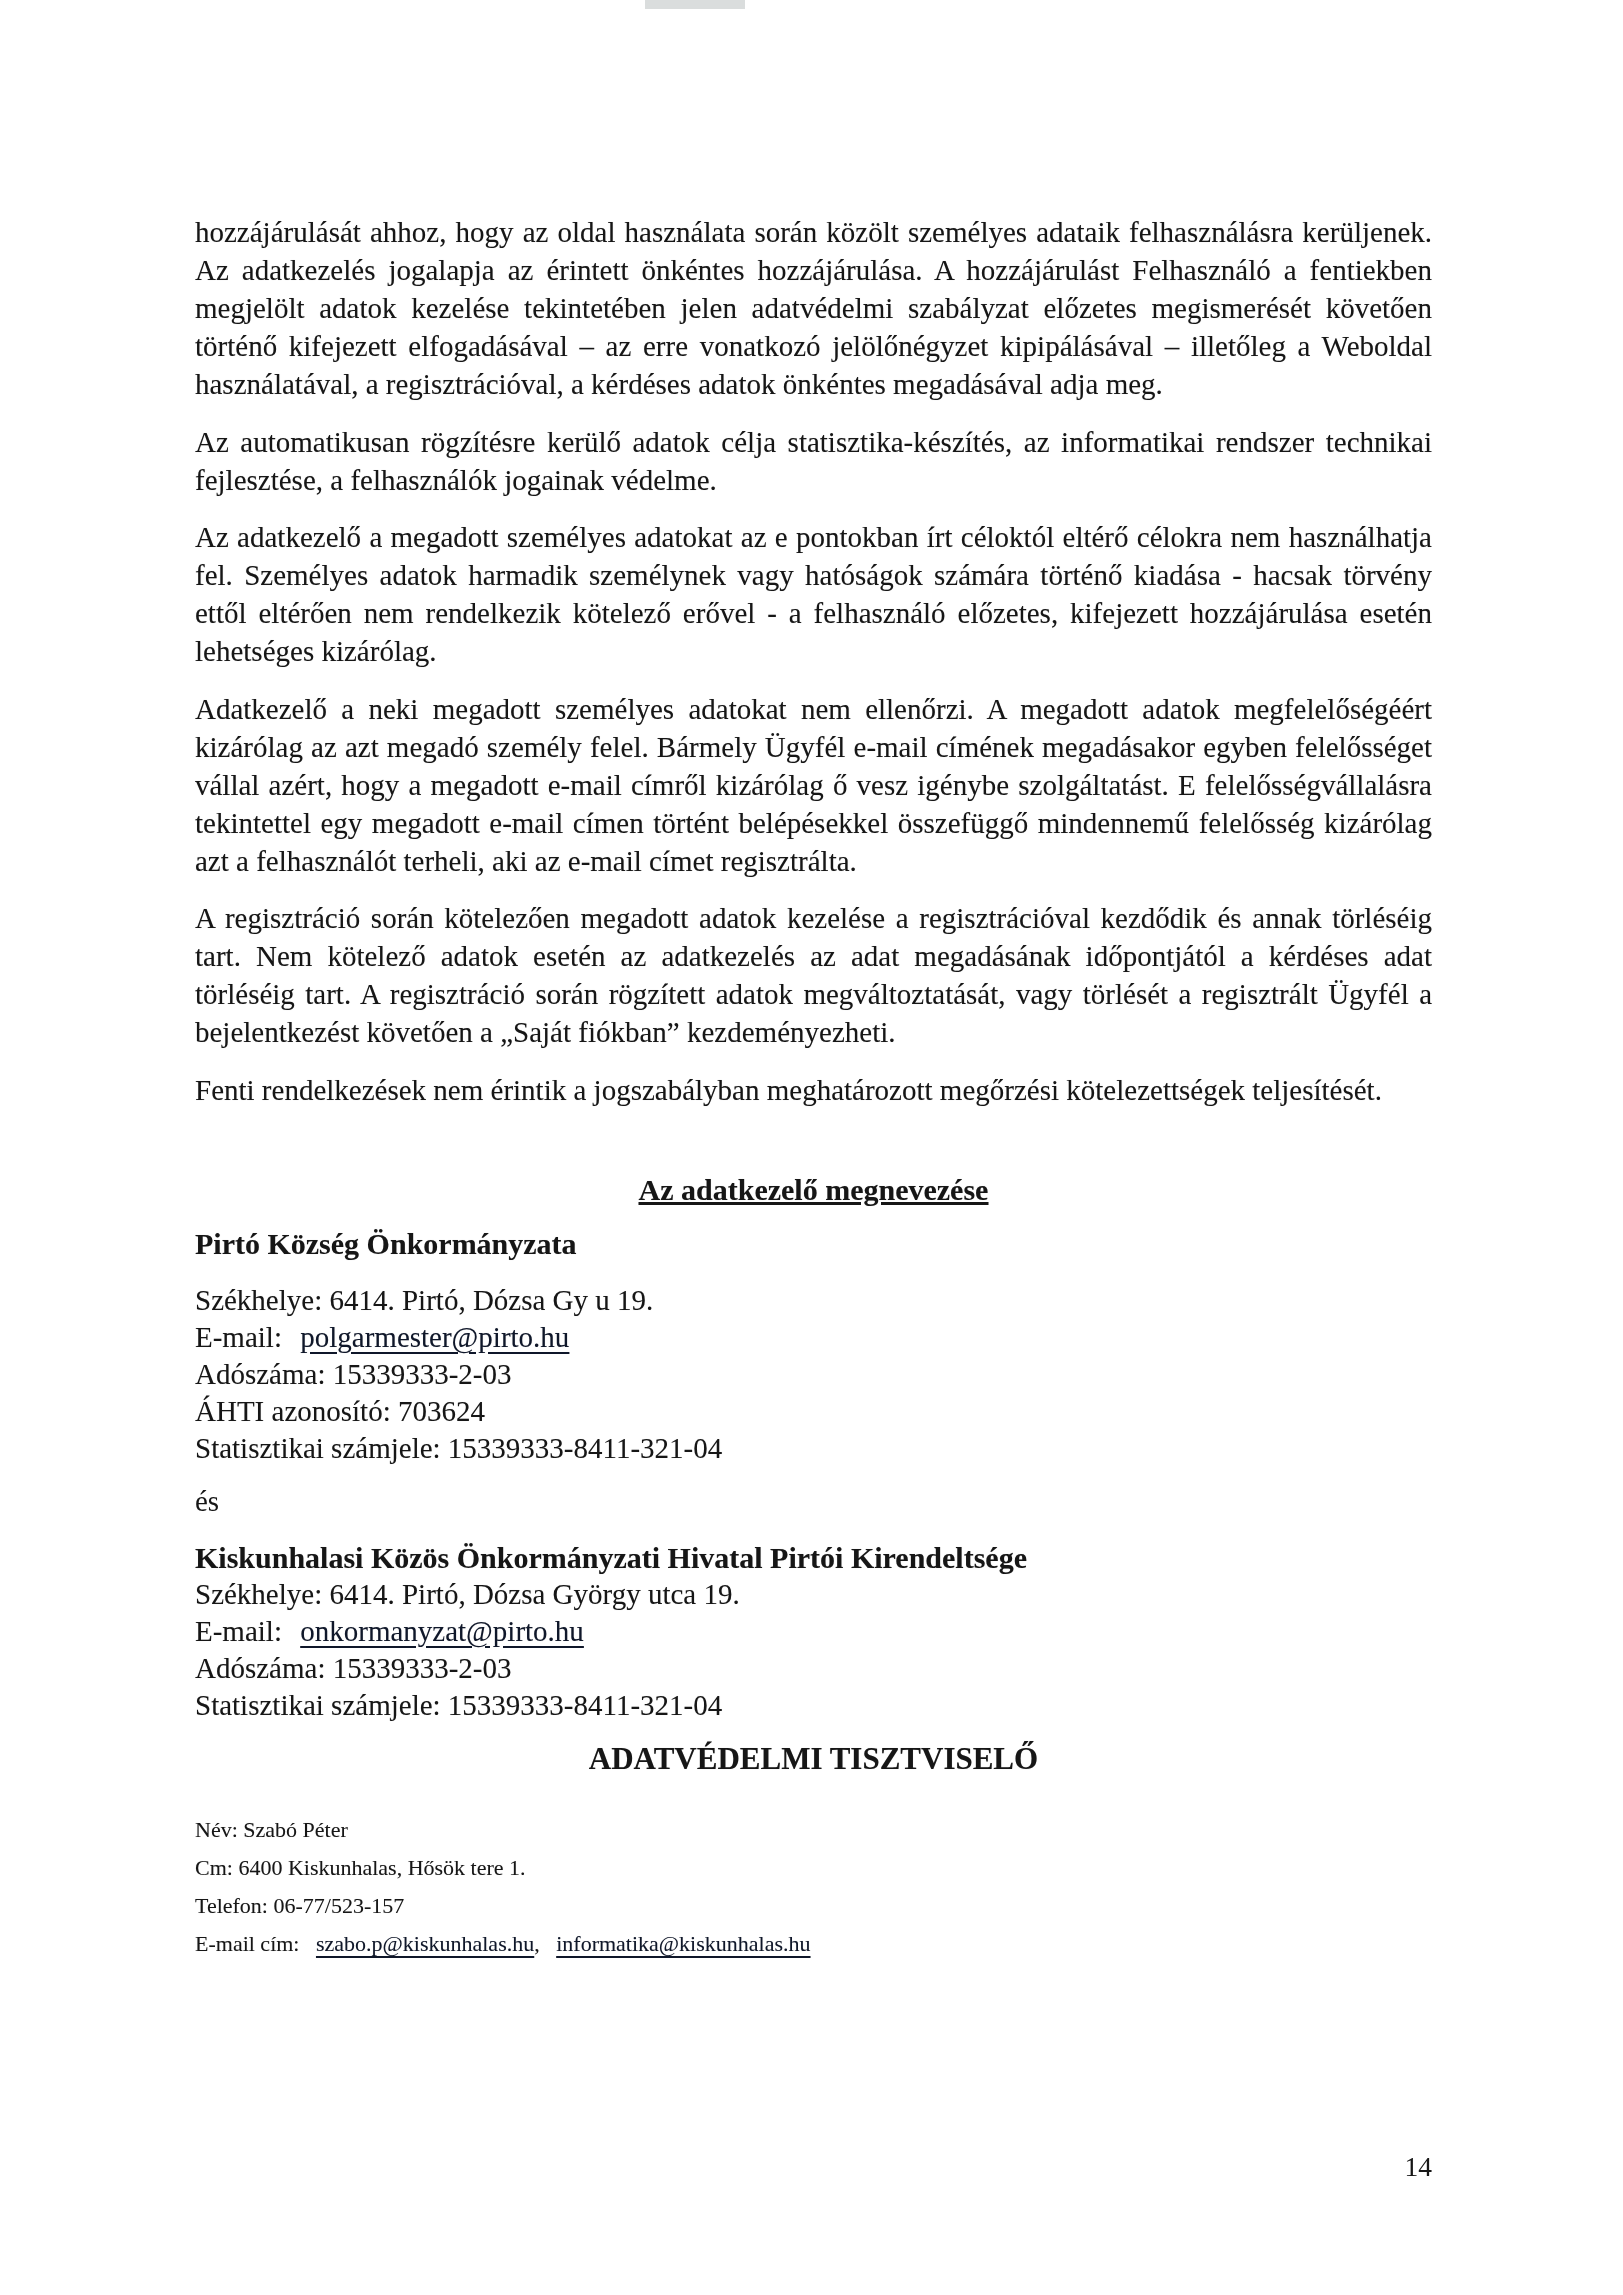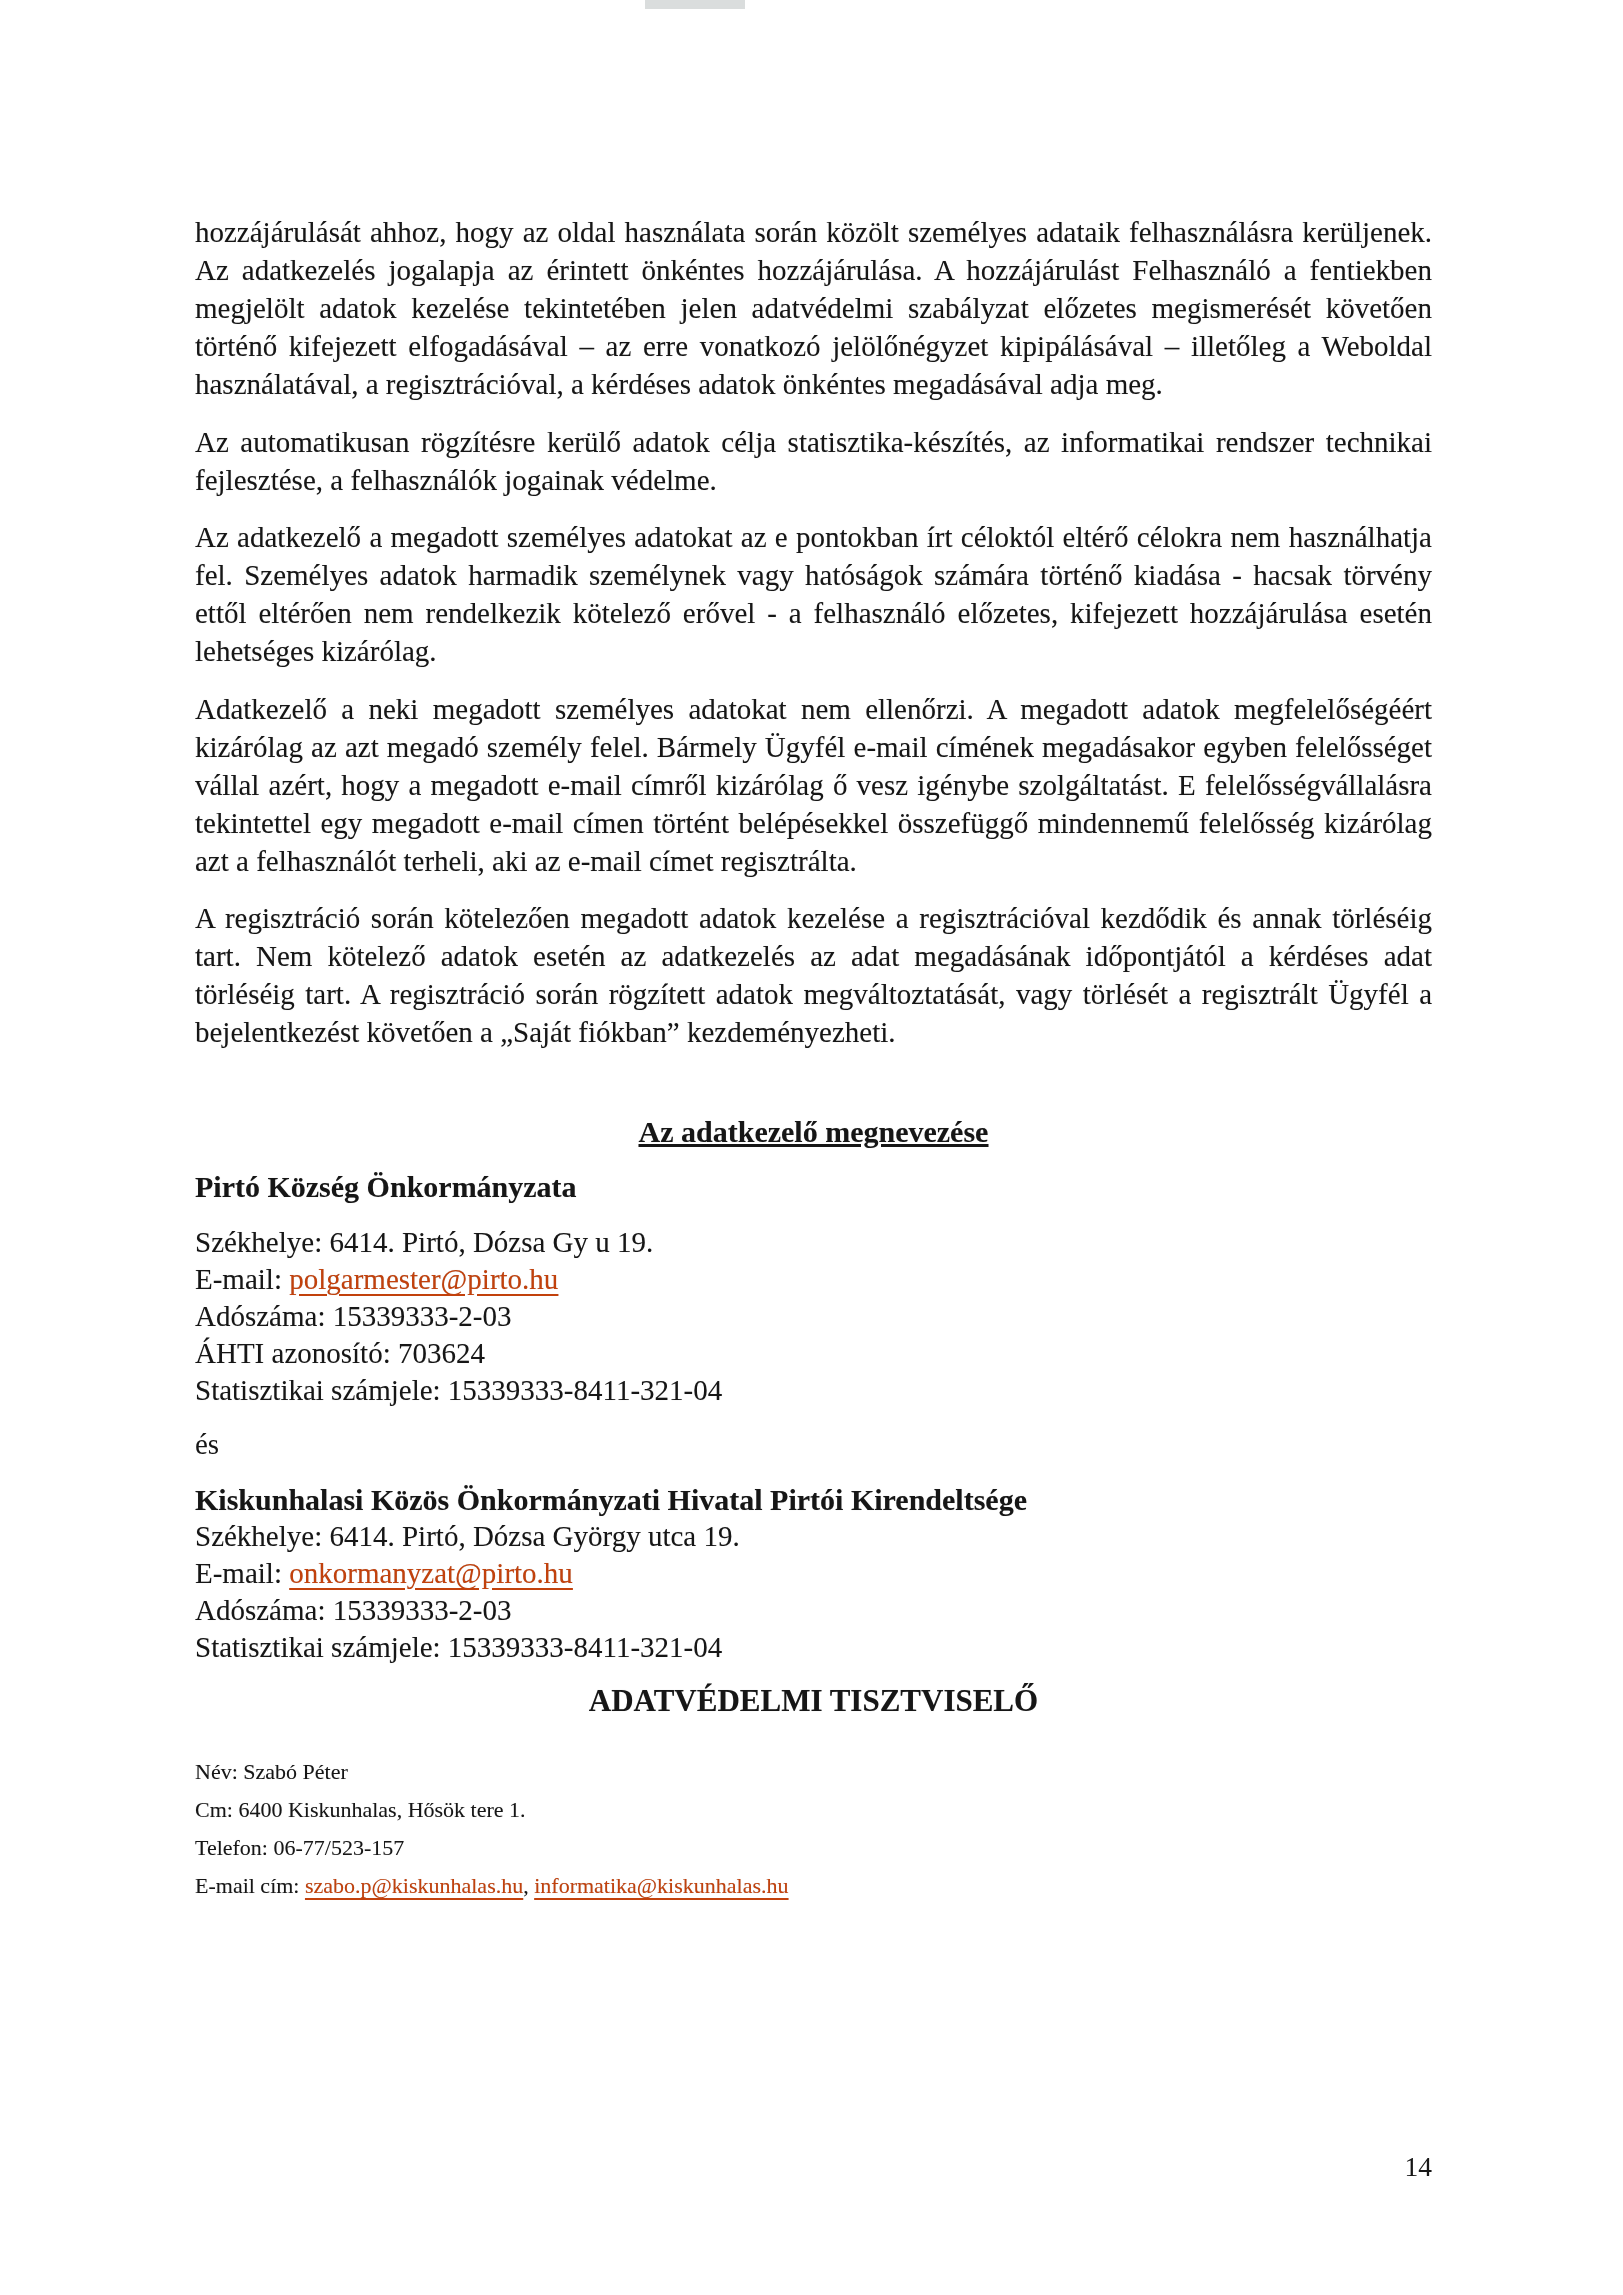"Fenti rendelkezések nem érintik a" p.para { html: none -> <p>Fenti rendelkezések nem érintik a jogszabályban meghatározott megőrzési kötelezettségek teljesítését.</p> }
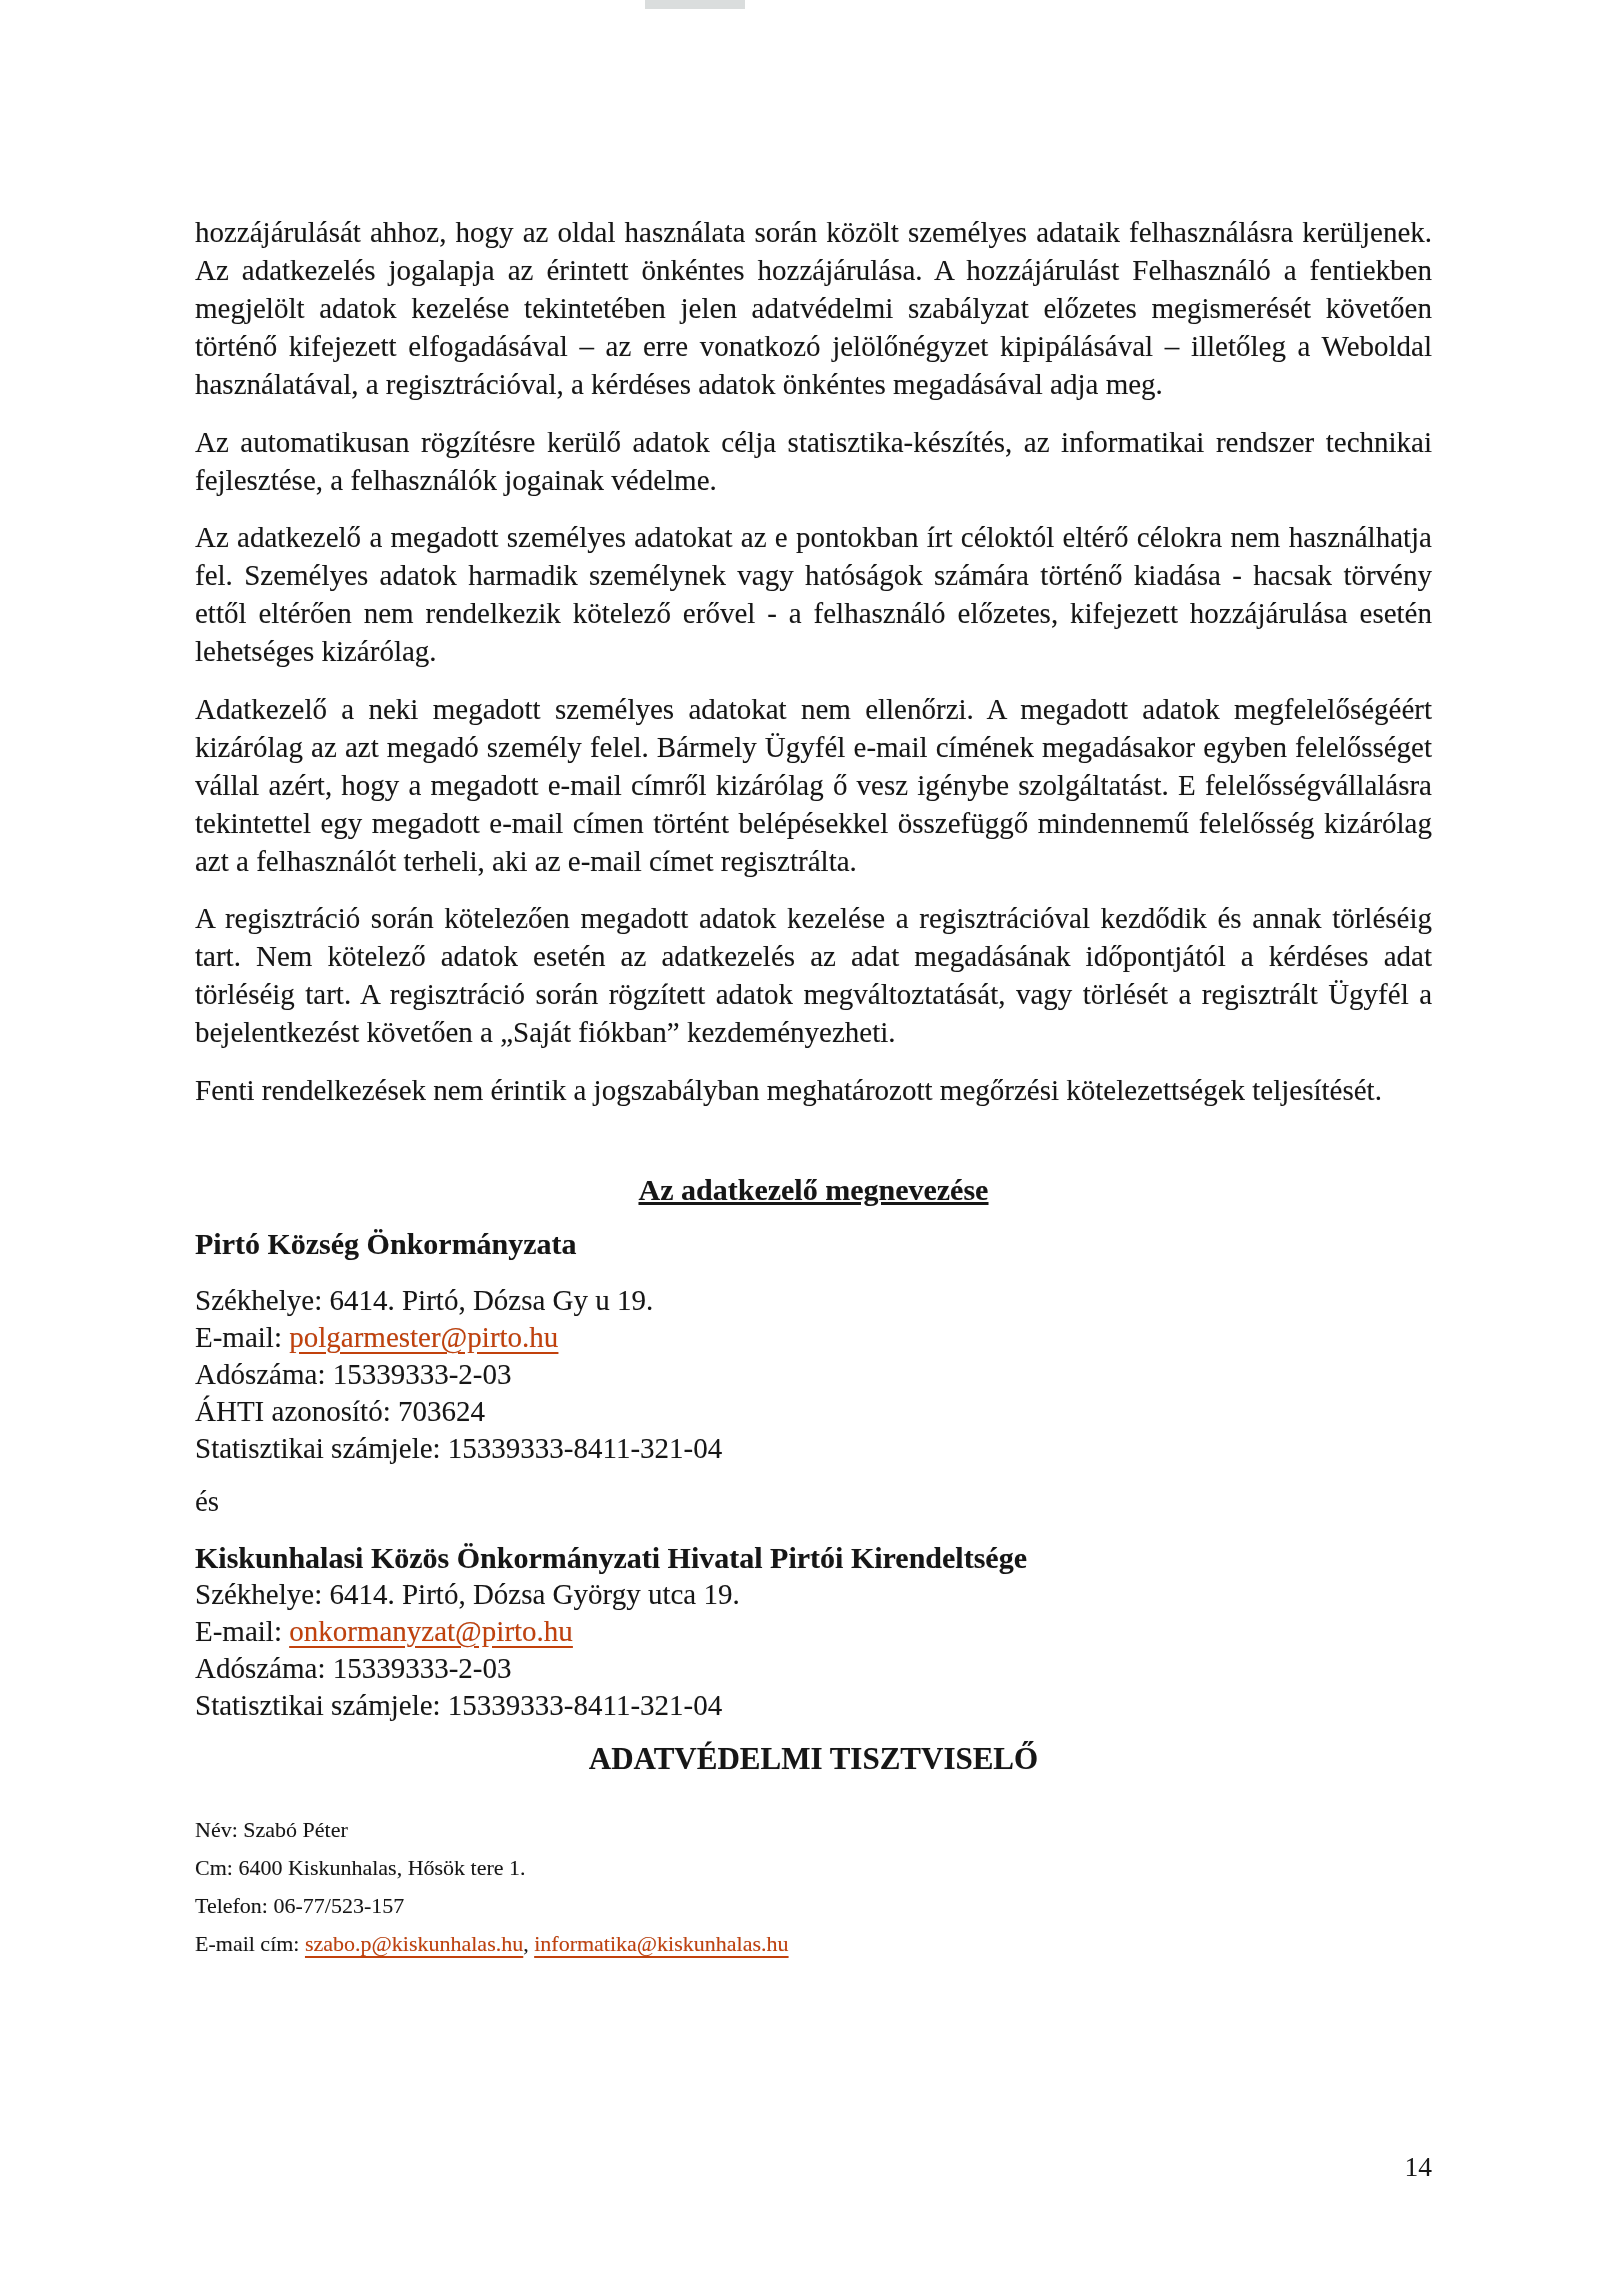"polgarmester@pirto.hu" .link { color: #c2410c -> #0f172a; margin-left: none -> 11px }
